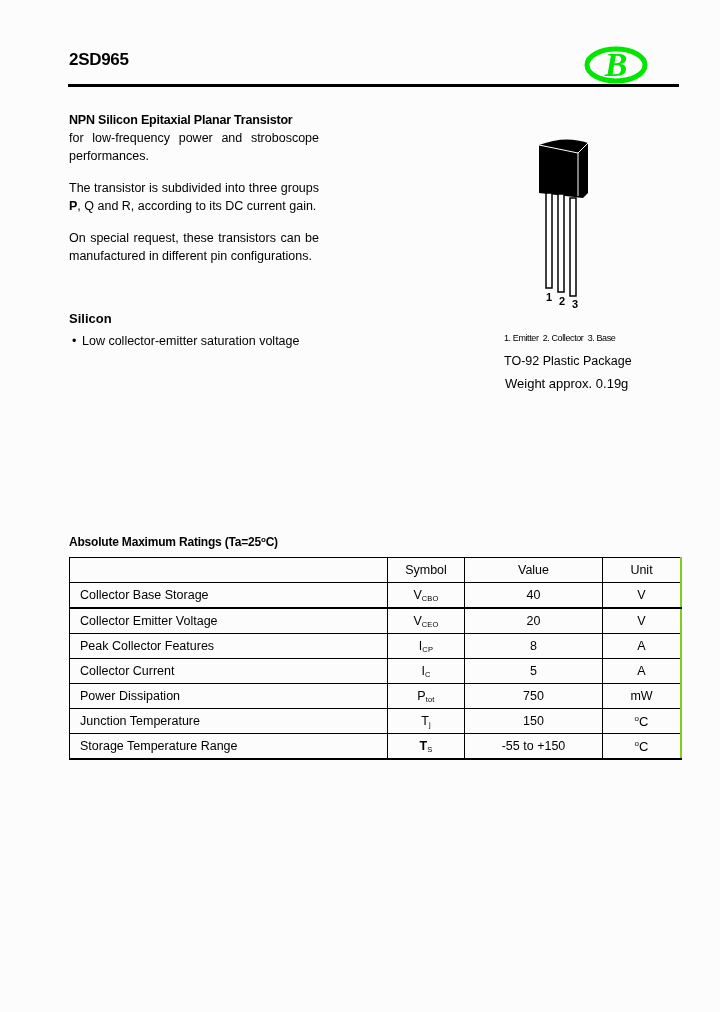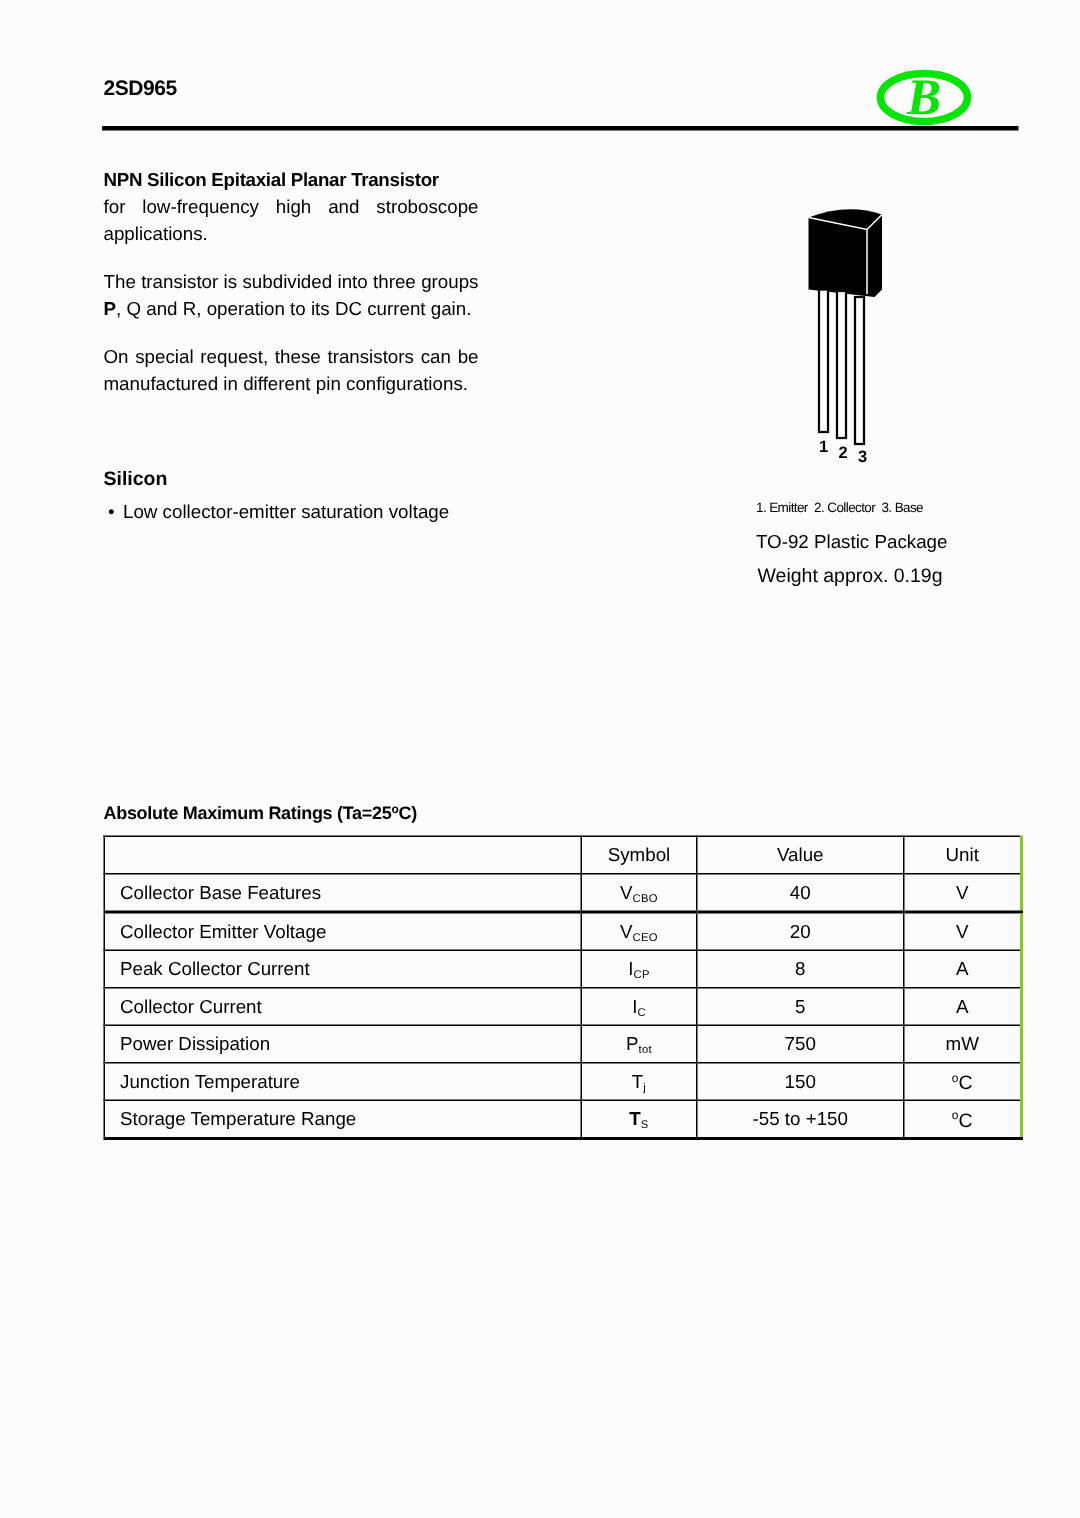"2SD965" .part-no { font-size: 14px -> 17px }
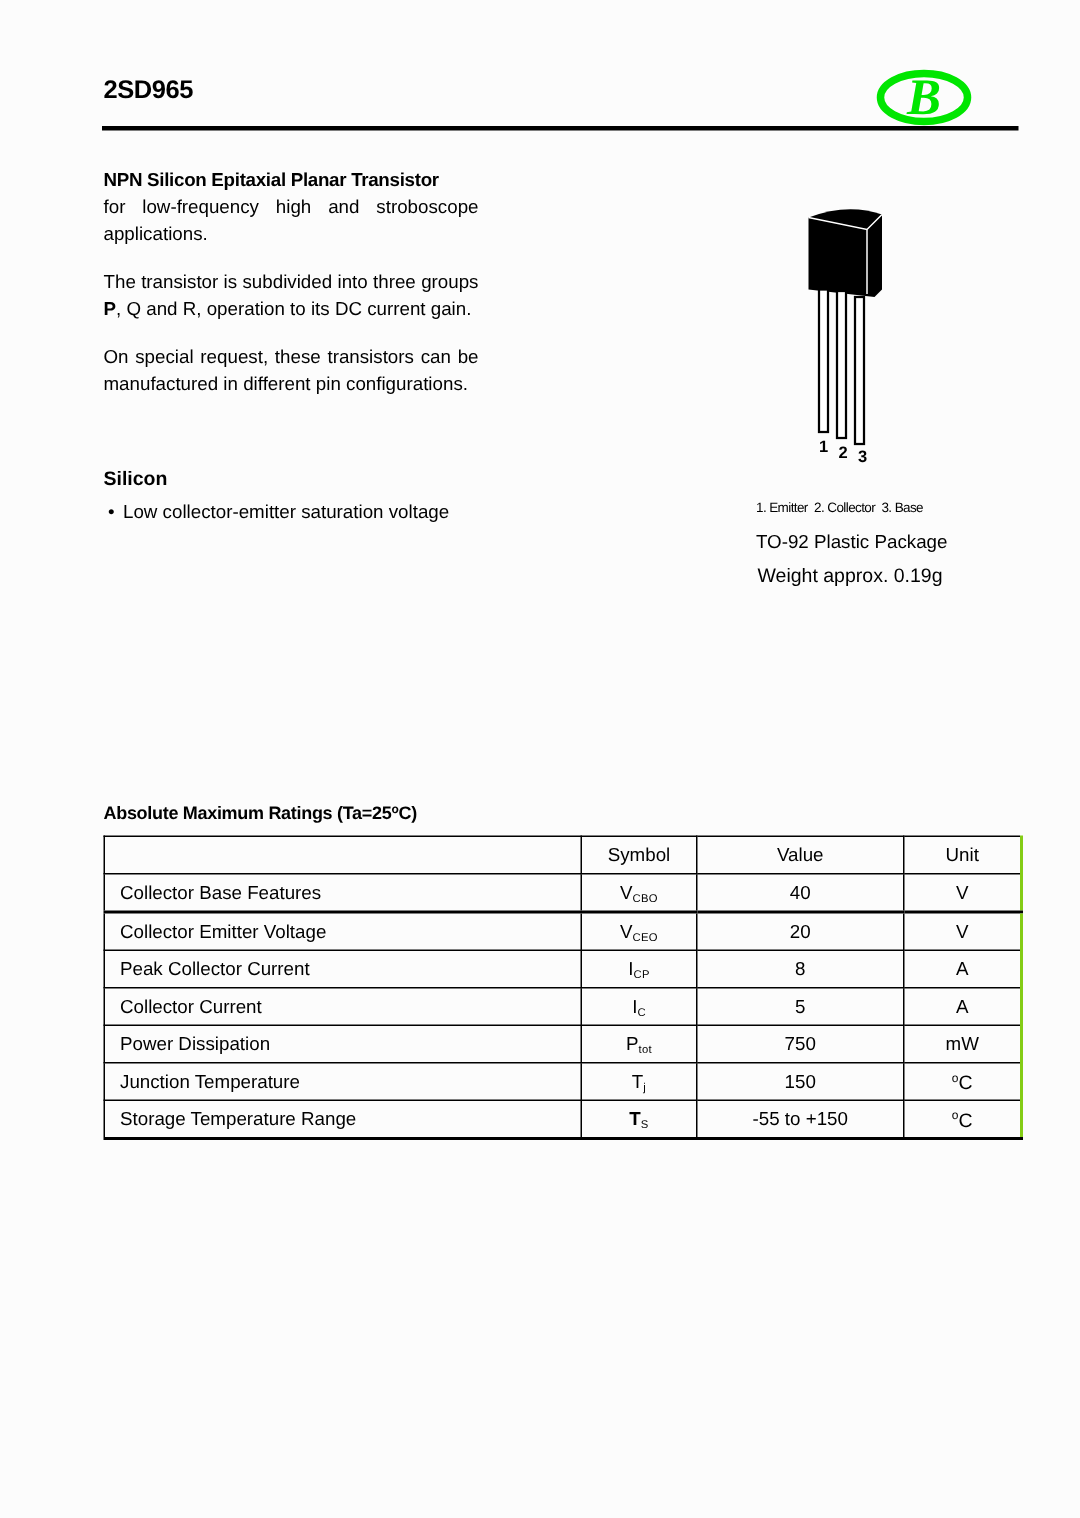"for low-frequency high and stroboscope" span { text: high and stroboscope applications -> power and stroboscope performances }
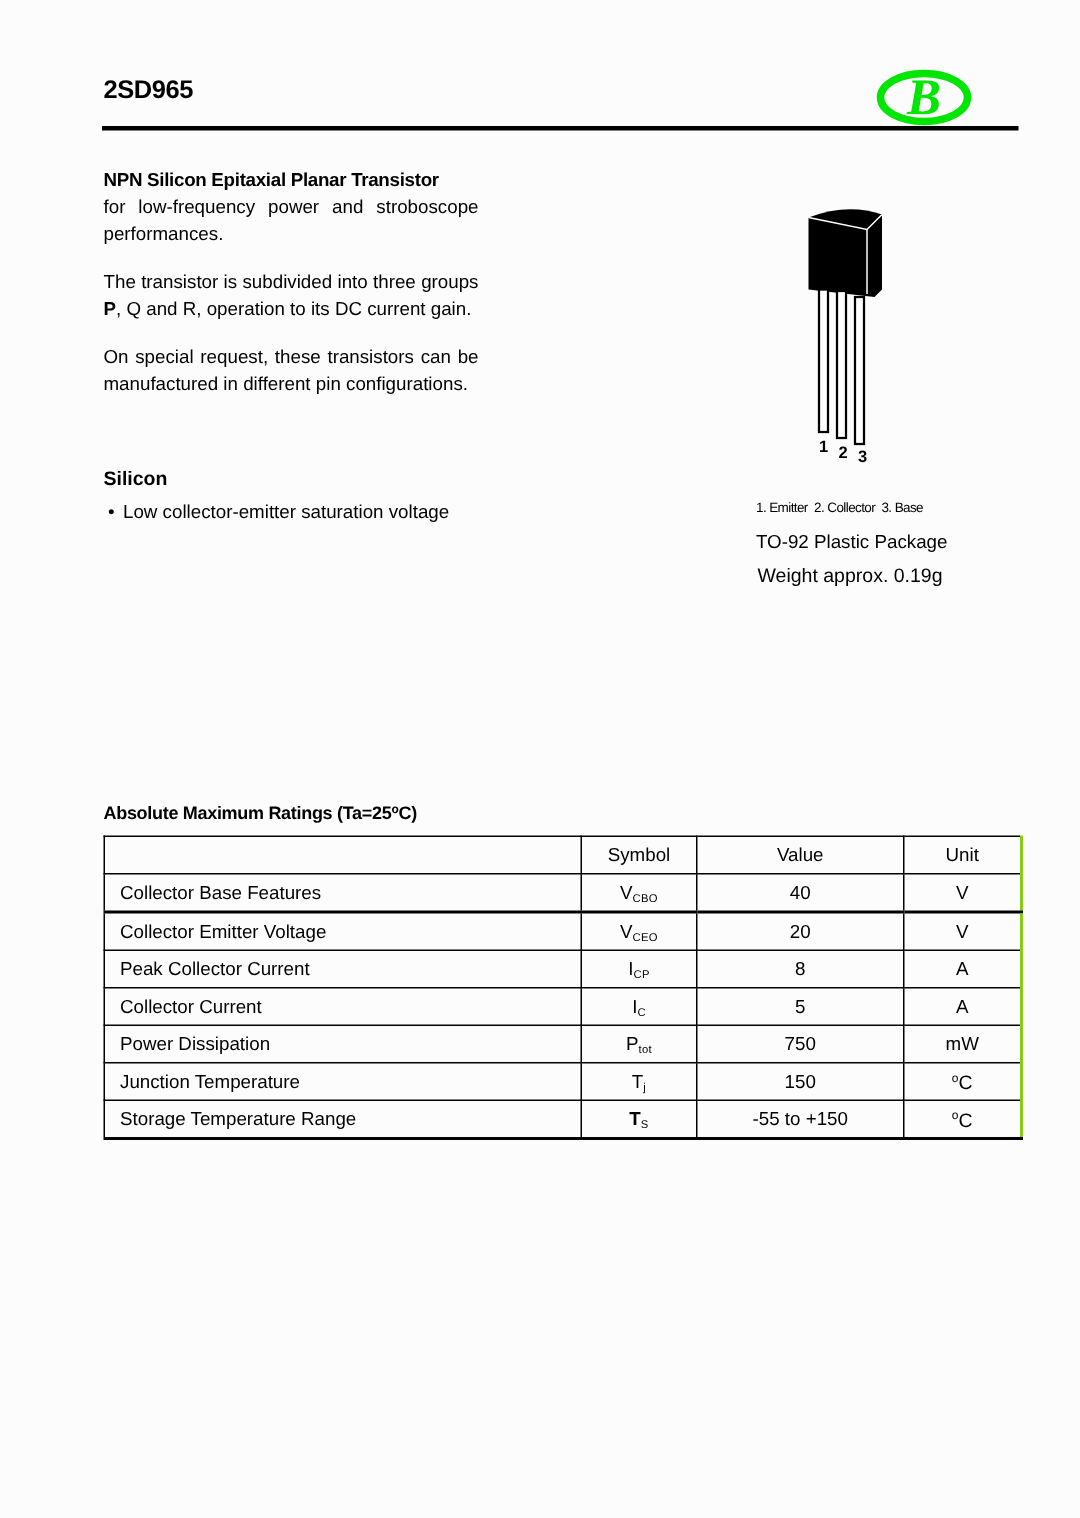", Q and R, operation" span { text: operation -> according }
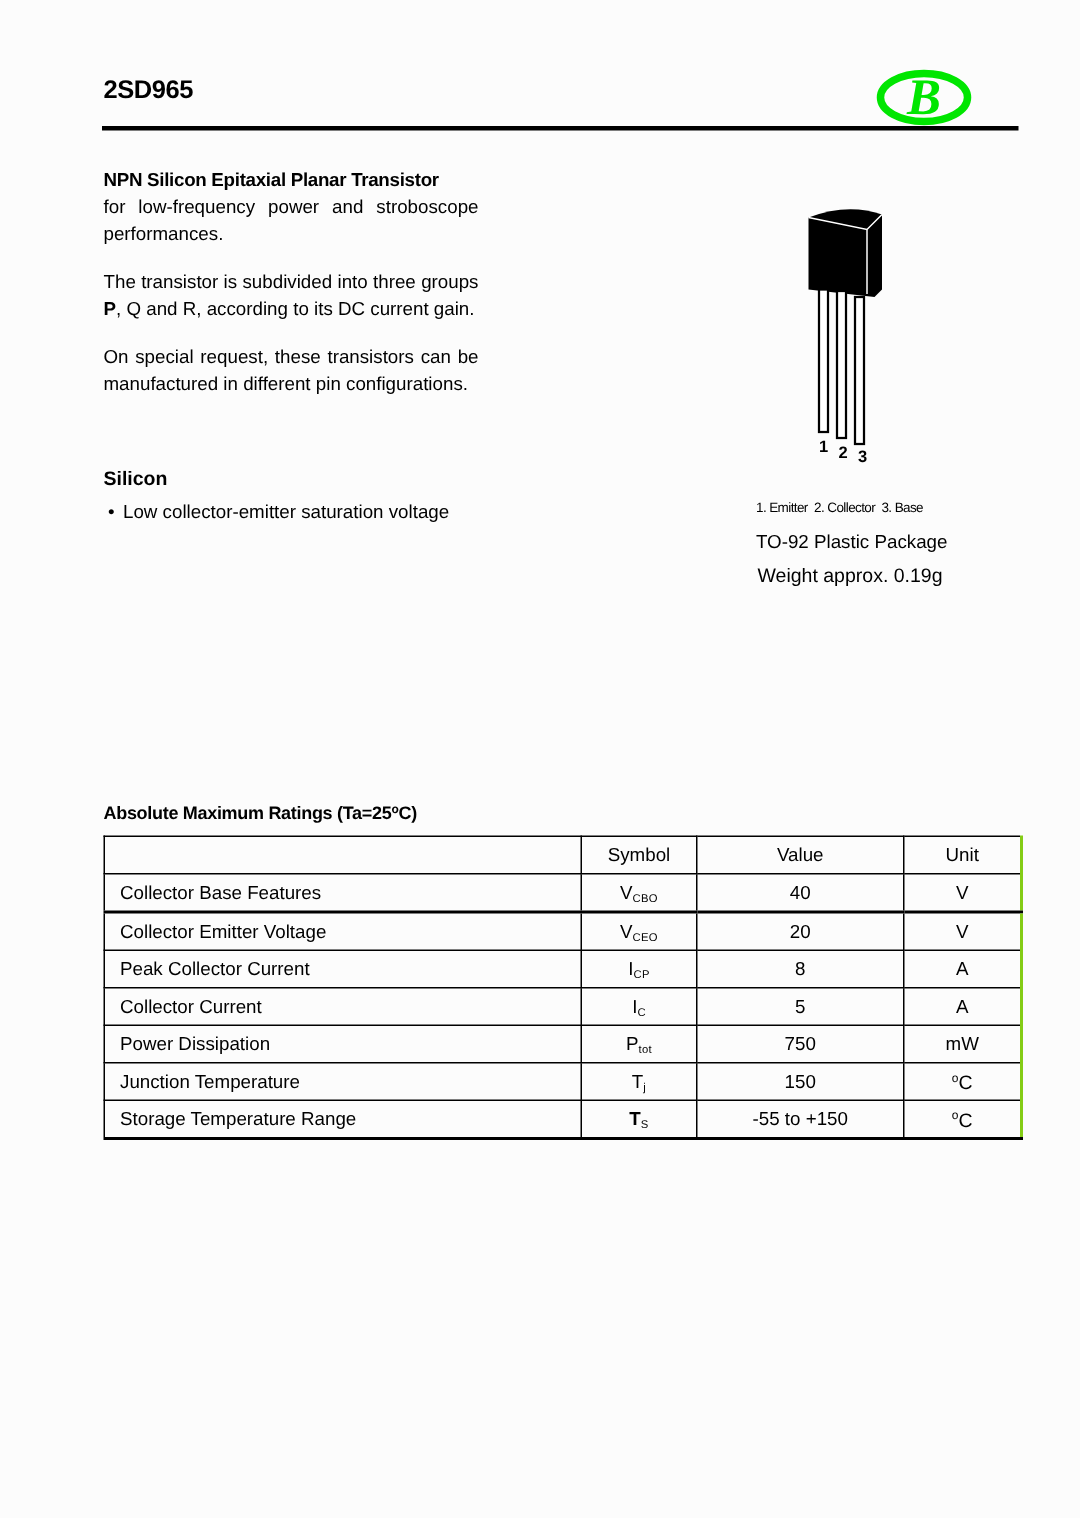"Collector Base Features" td.c-param { text: Features -> Storage }
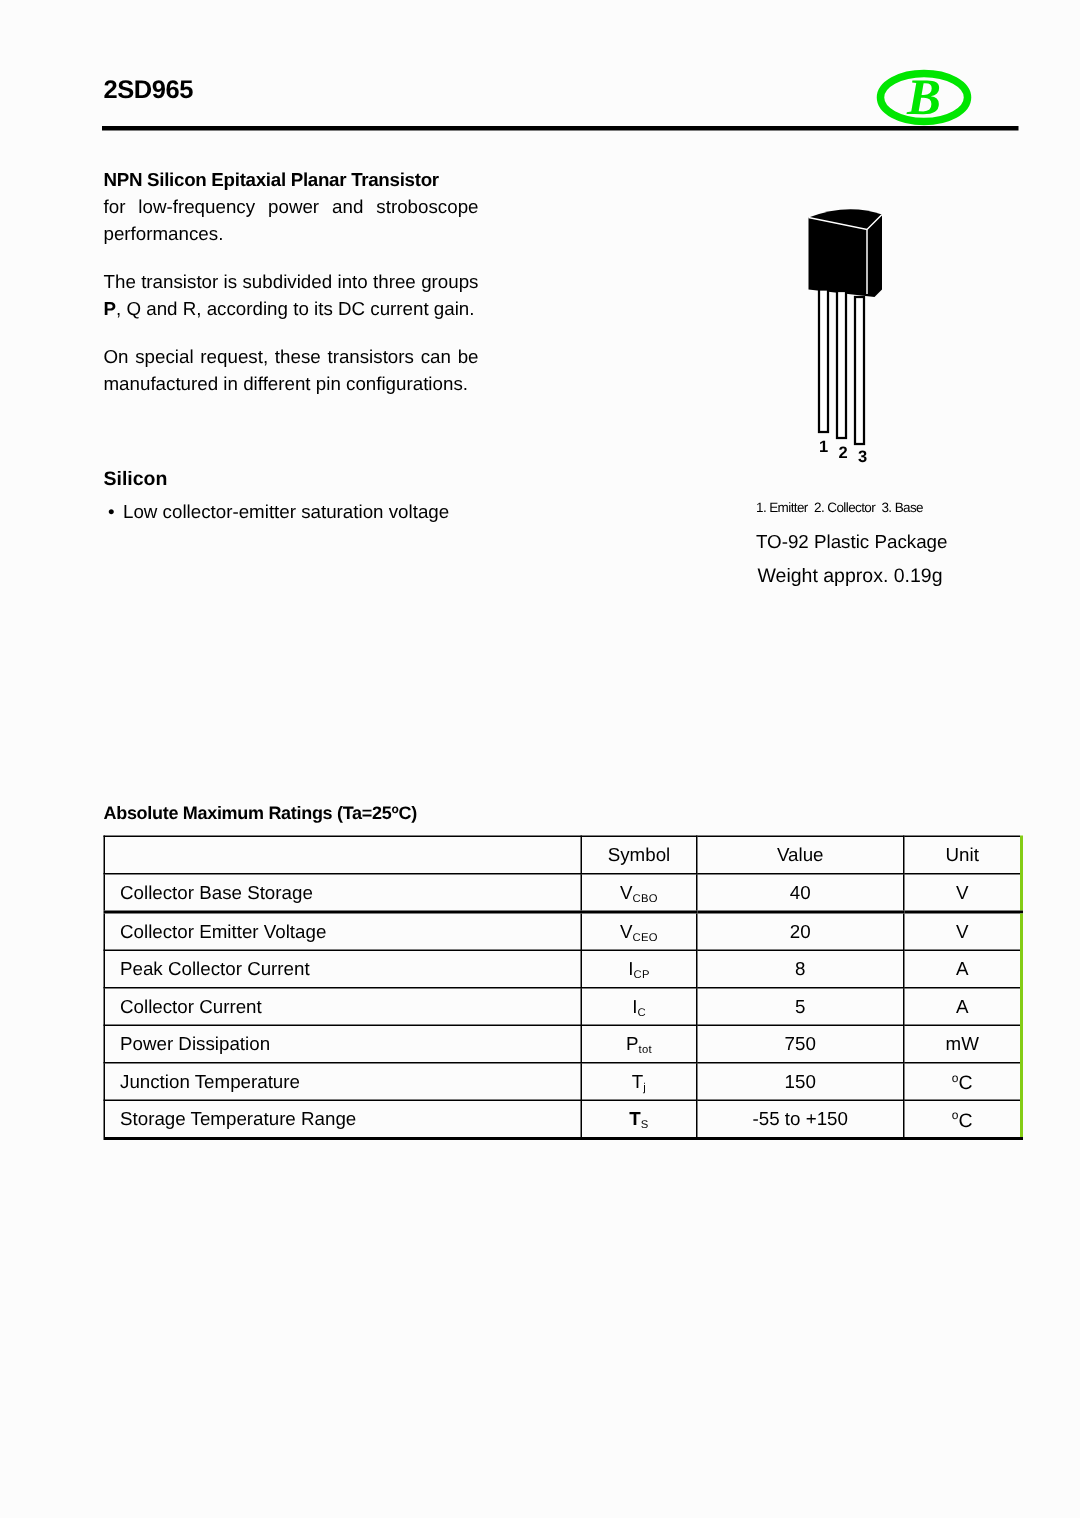"Peak Collector Current" td.c-param { text: Current -> Features }
